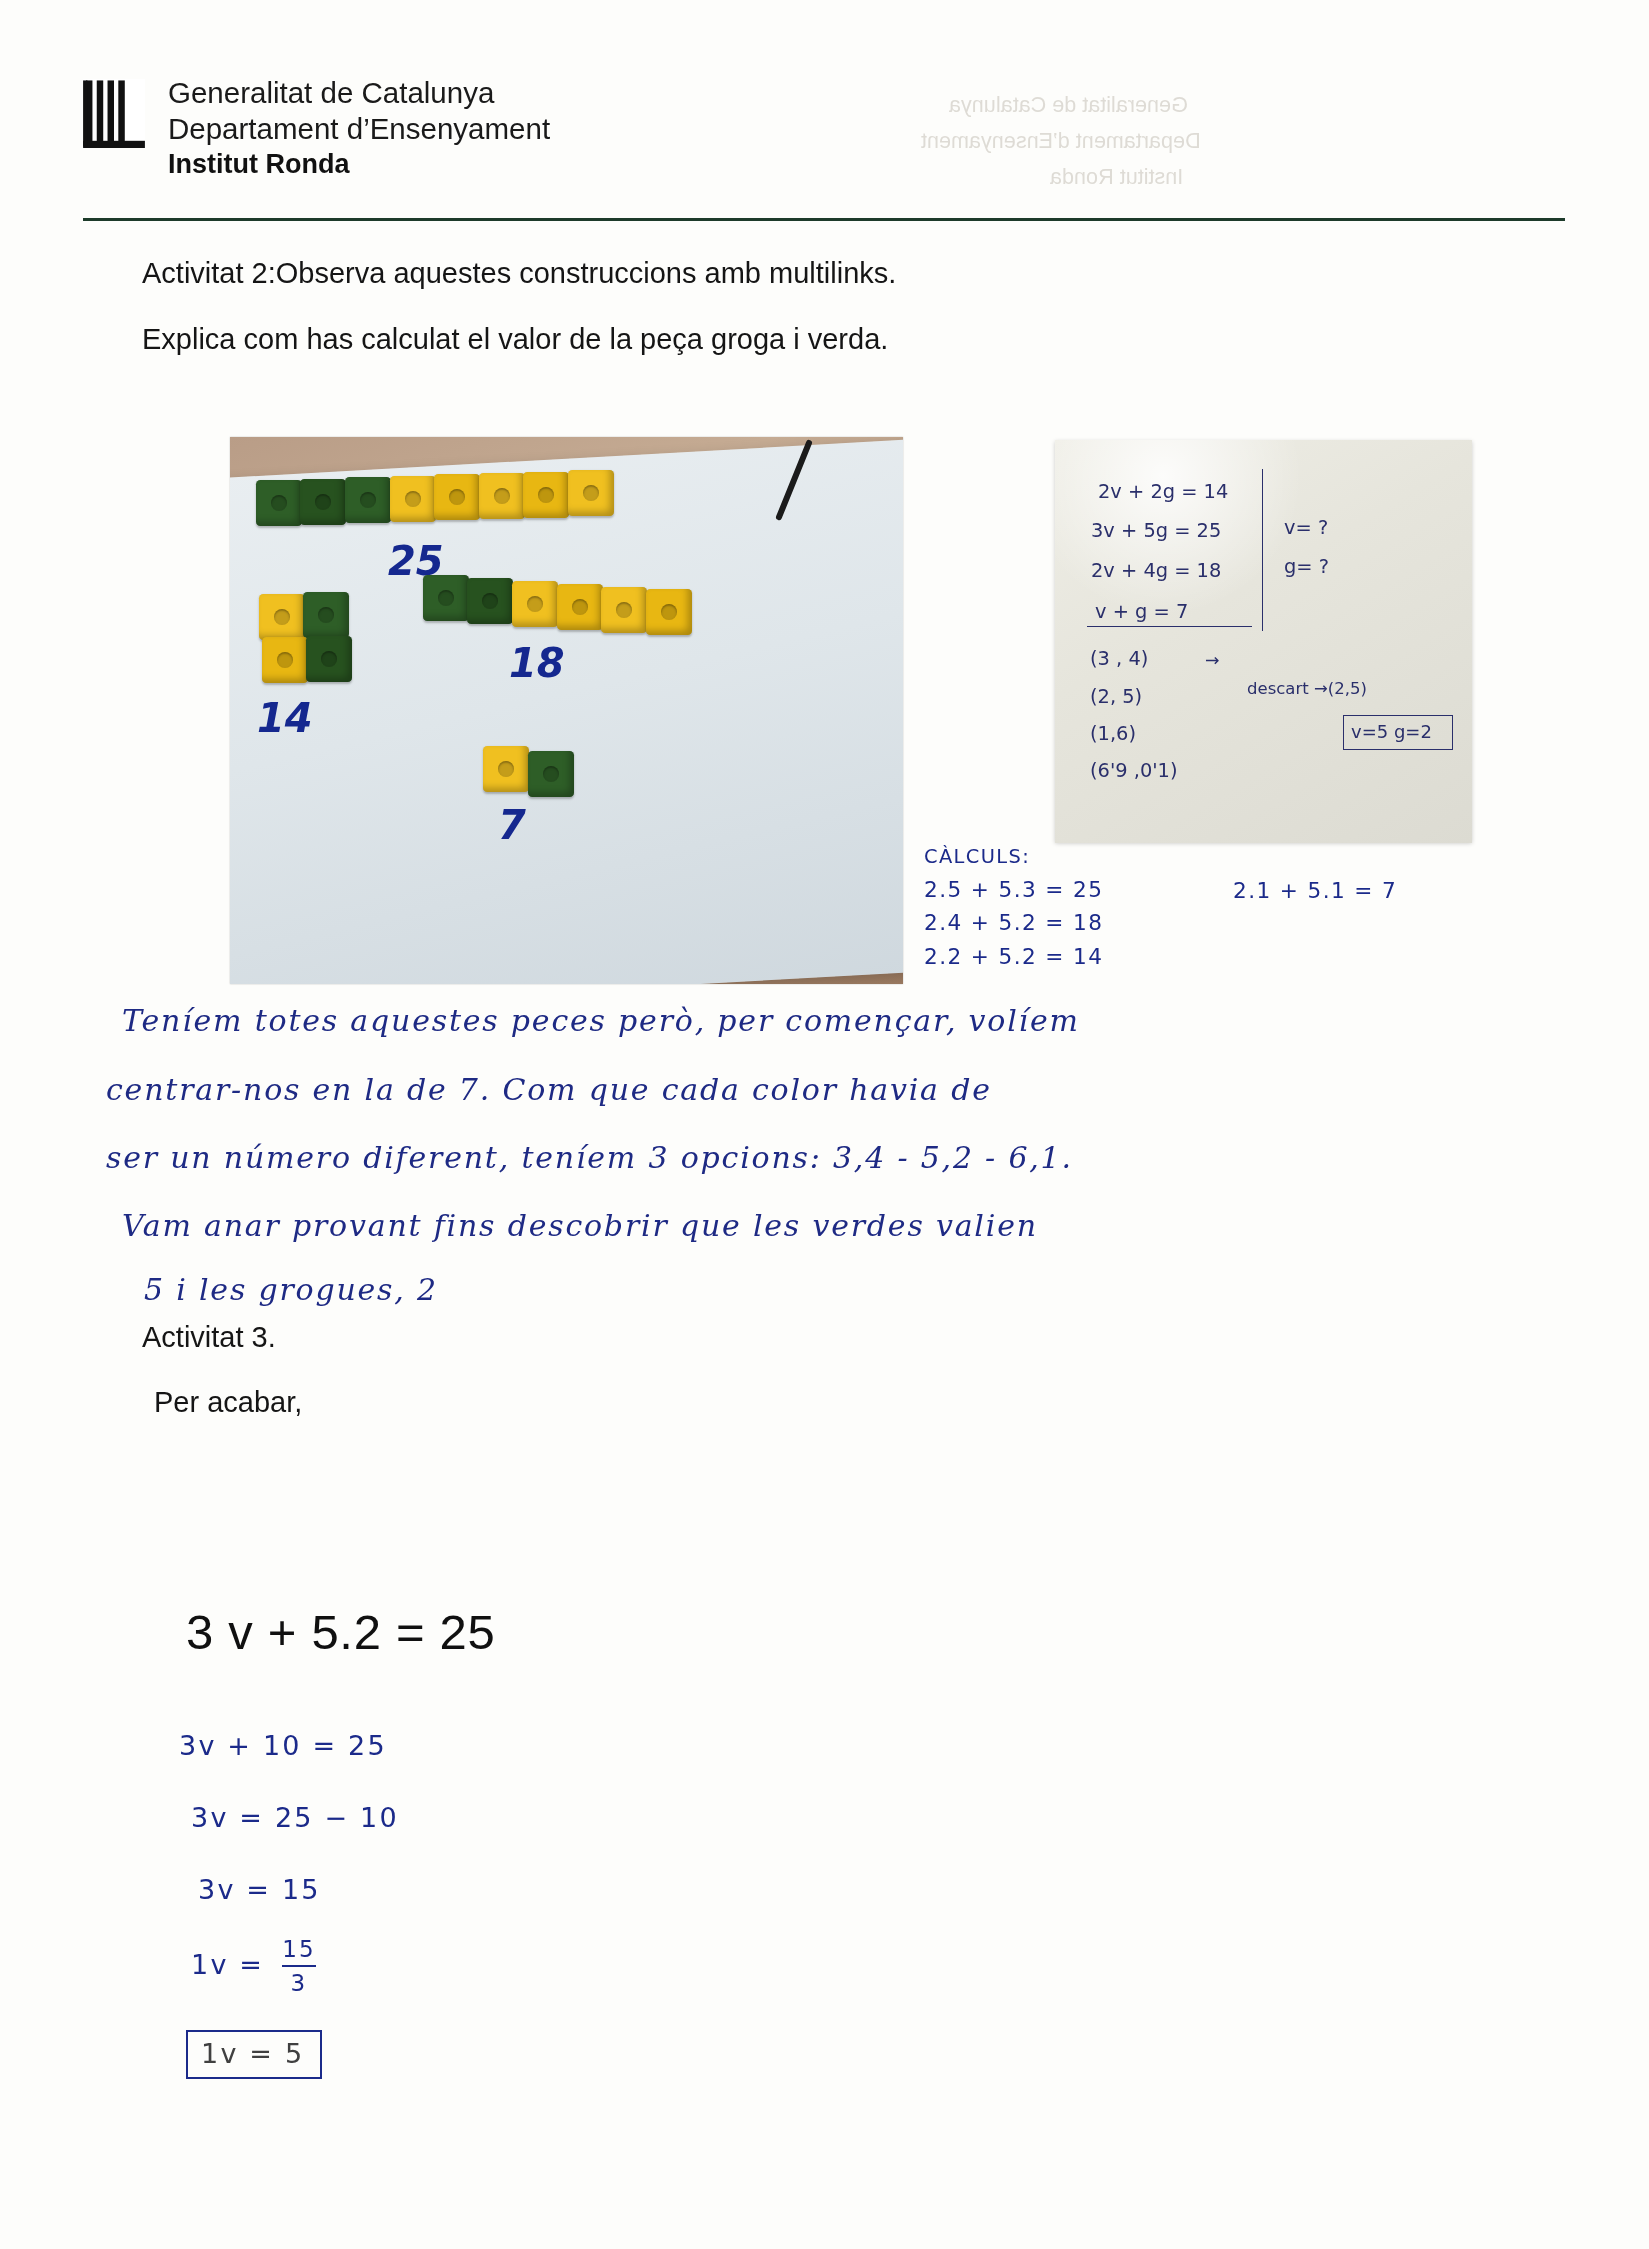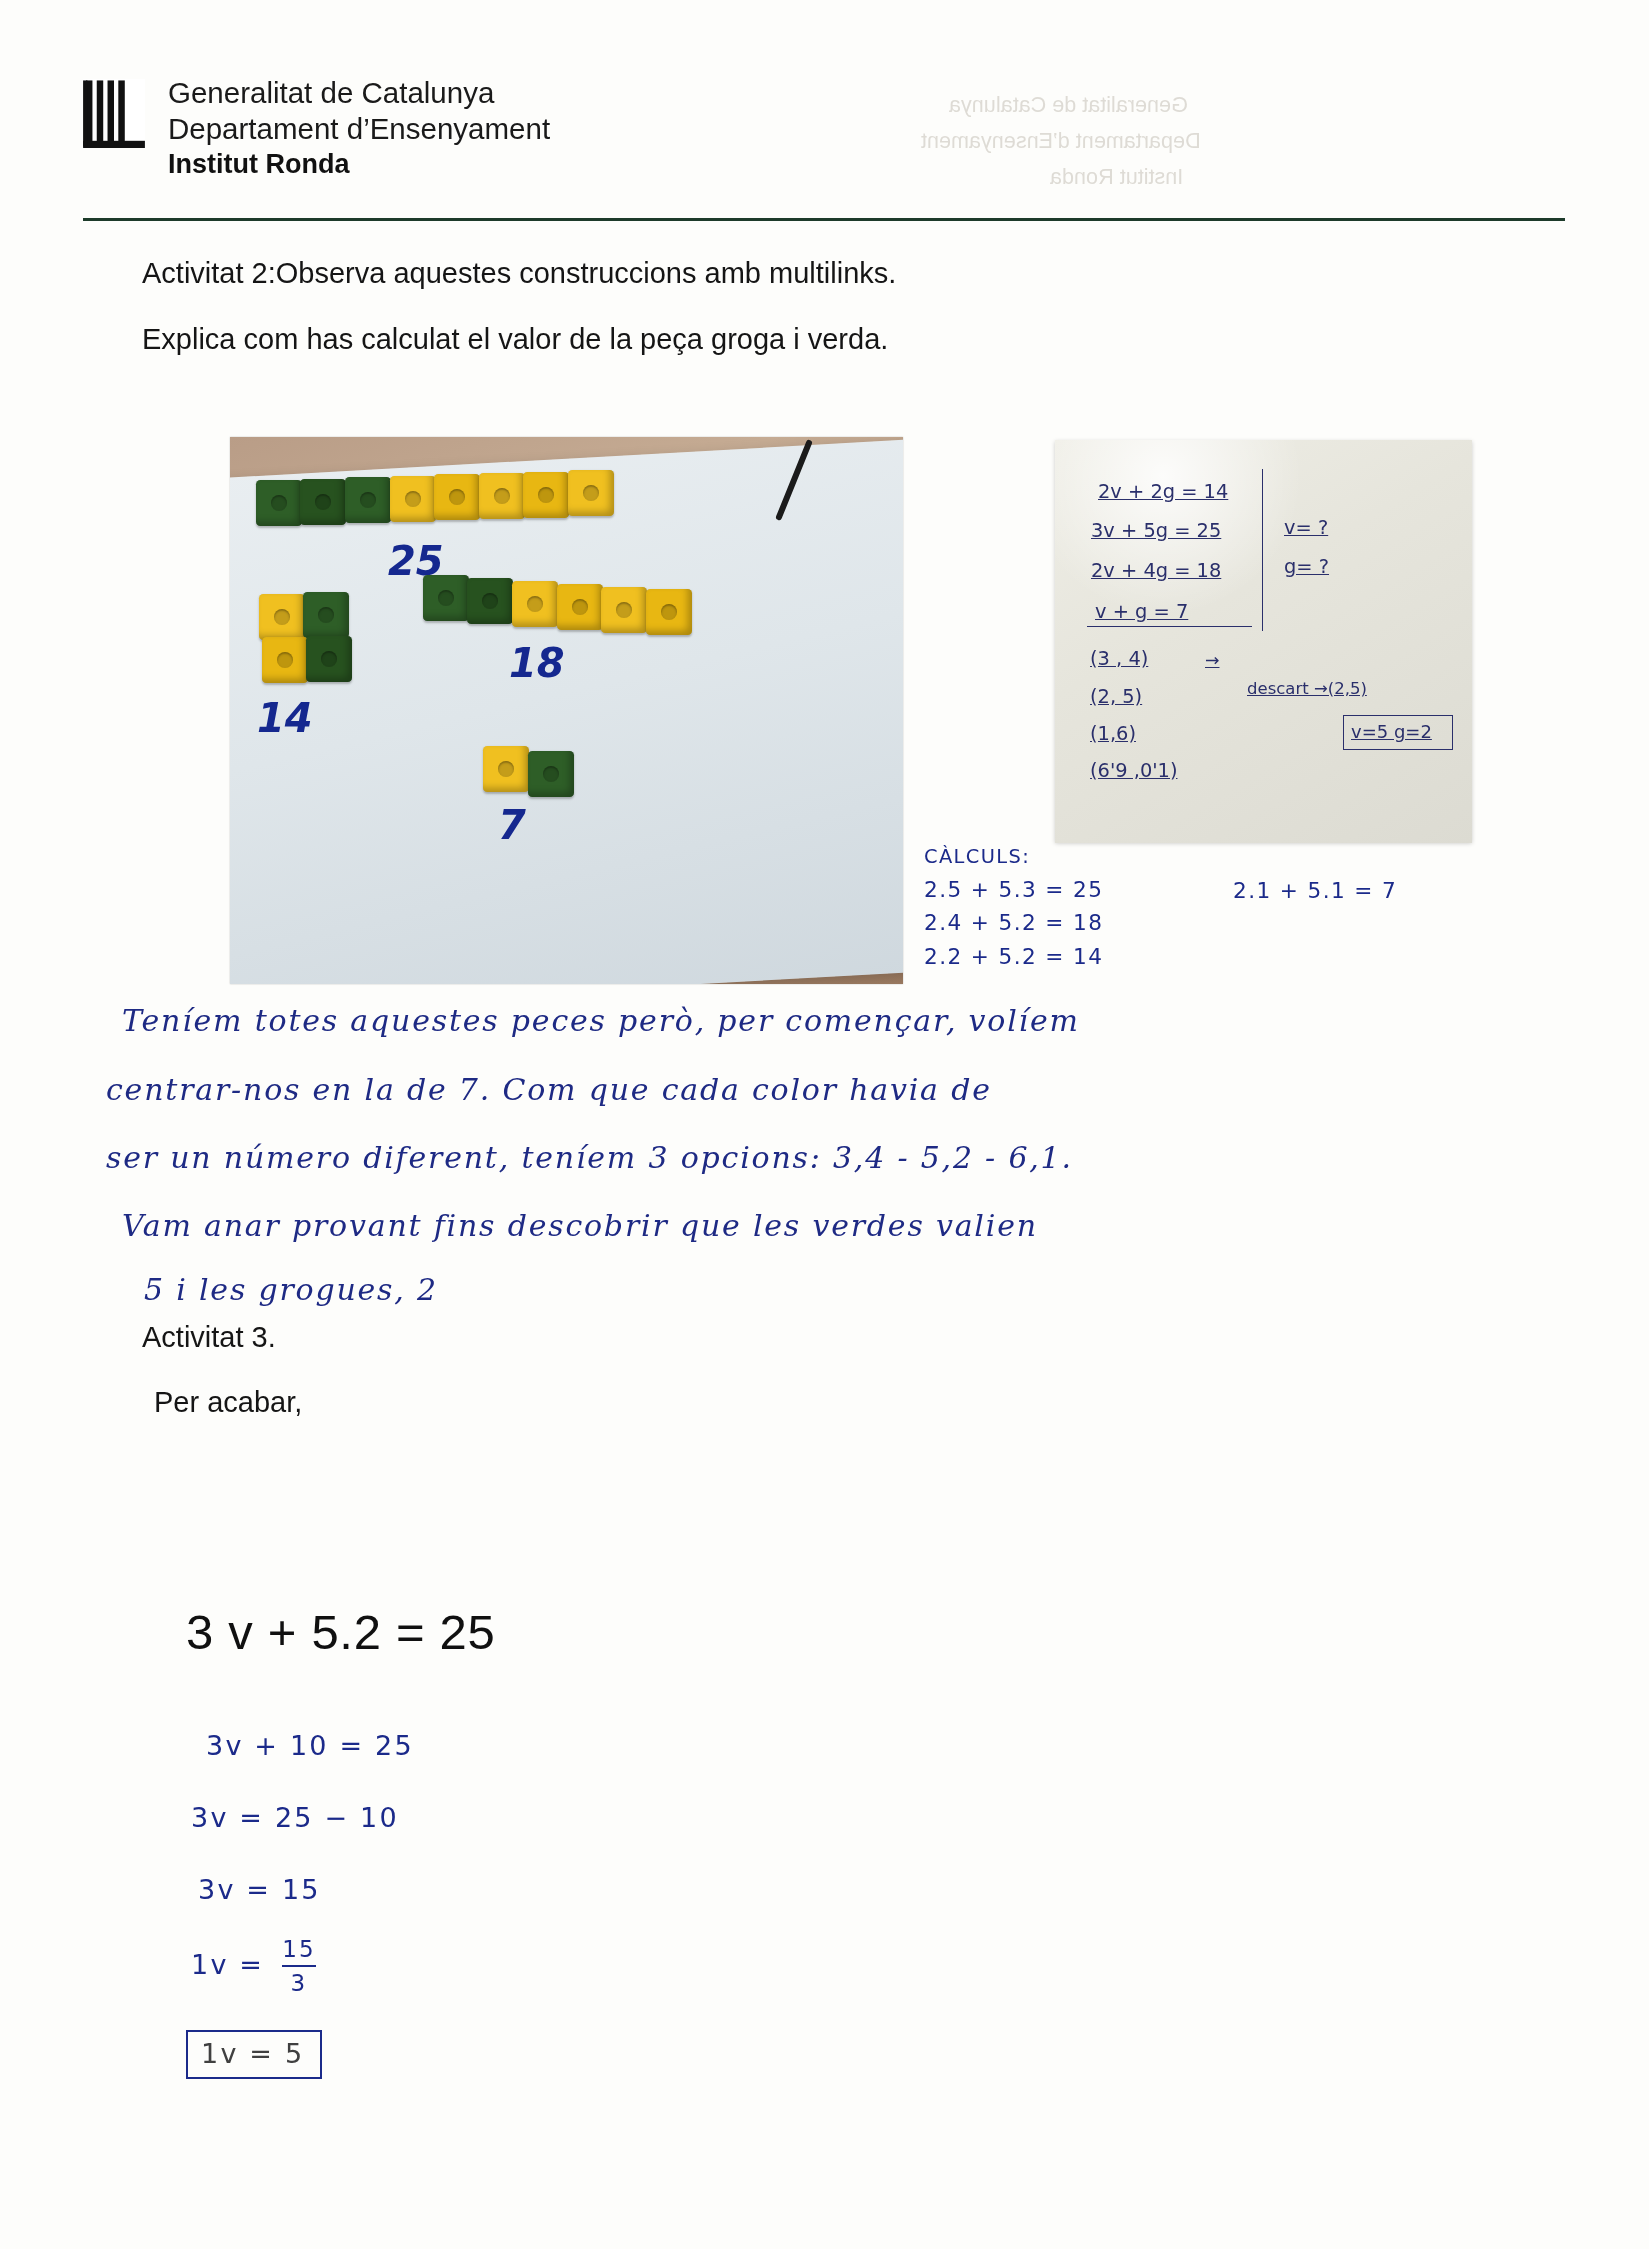"2v + 2g = 14" .note .hw { text-decoration: underline -> none }
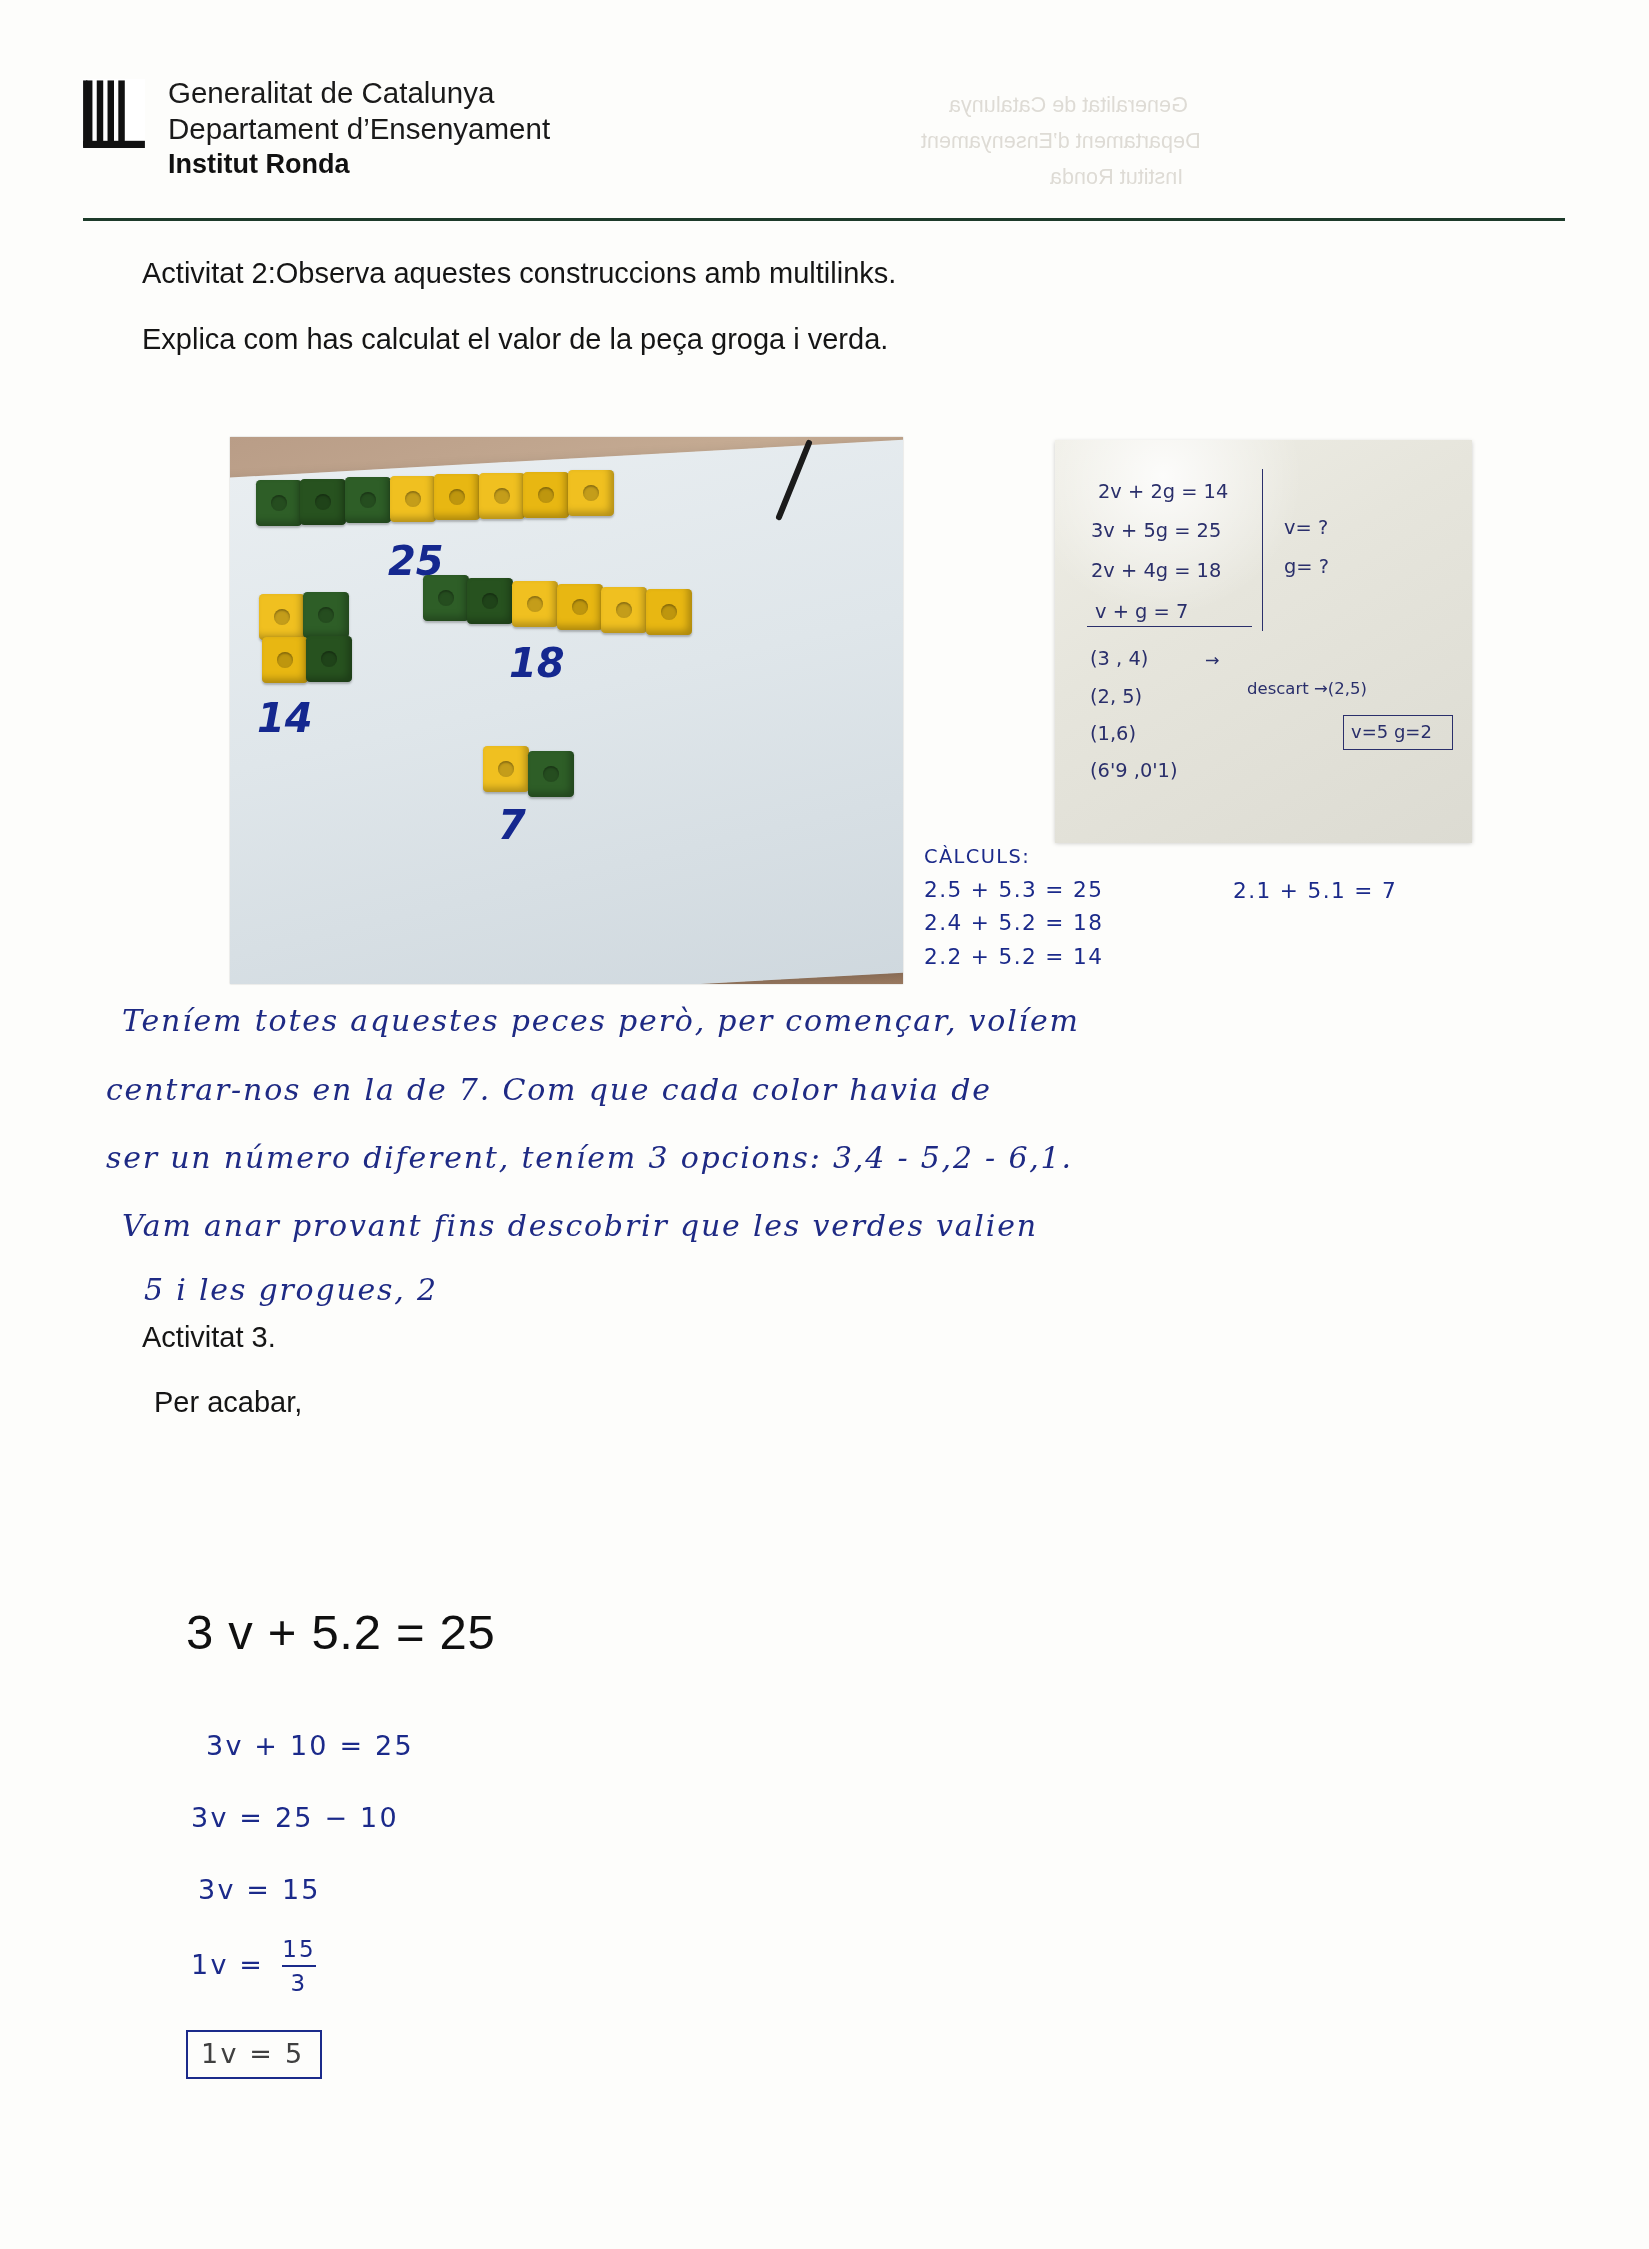"3v + 10 = 25" #s1 { left: 206px -> 179px }
